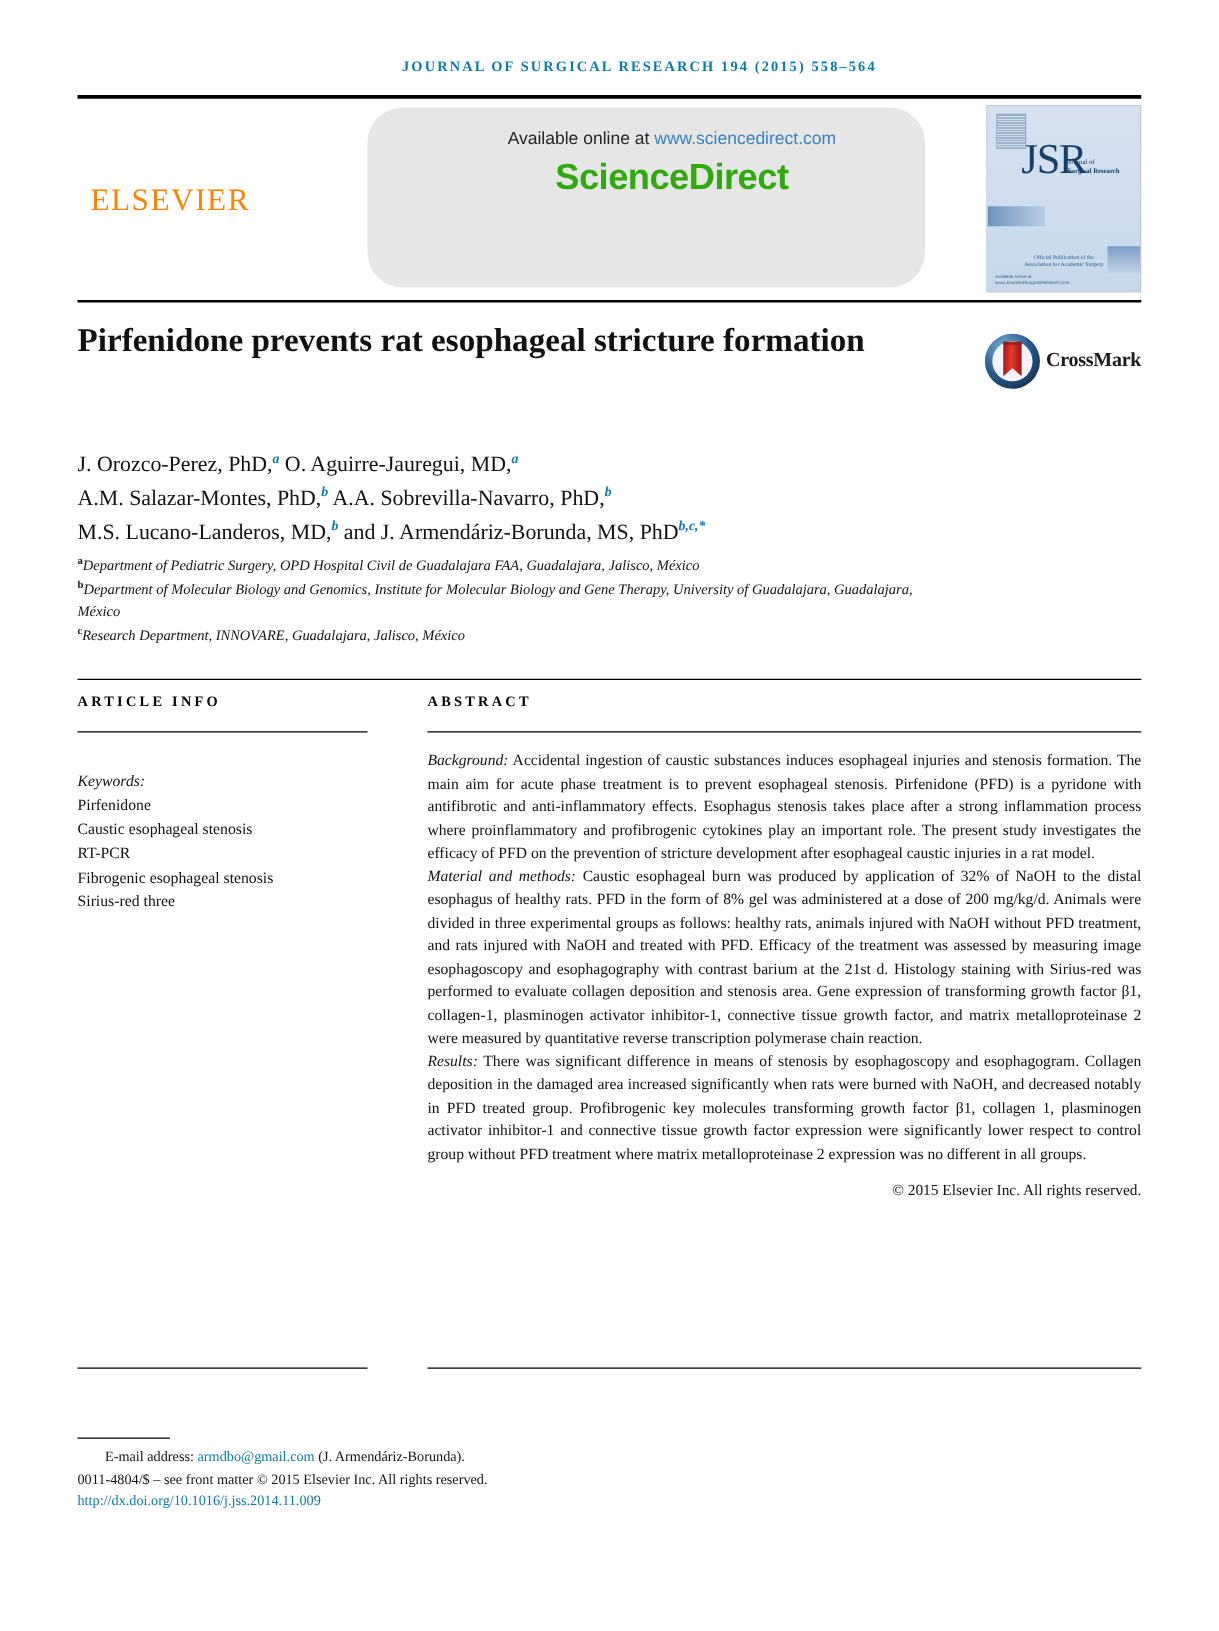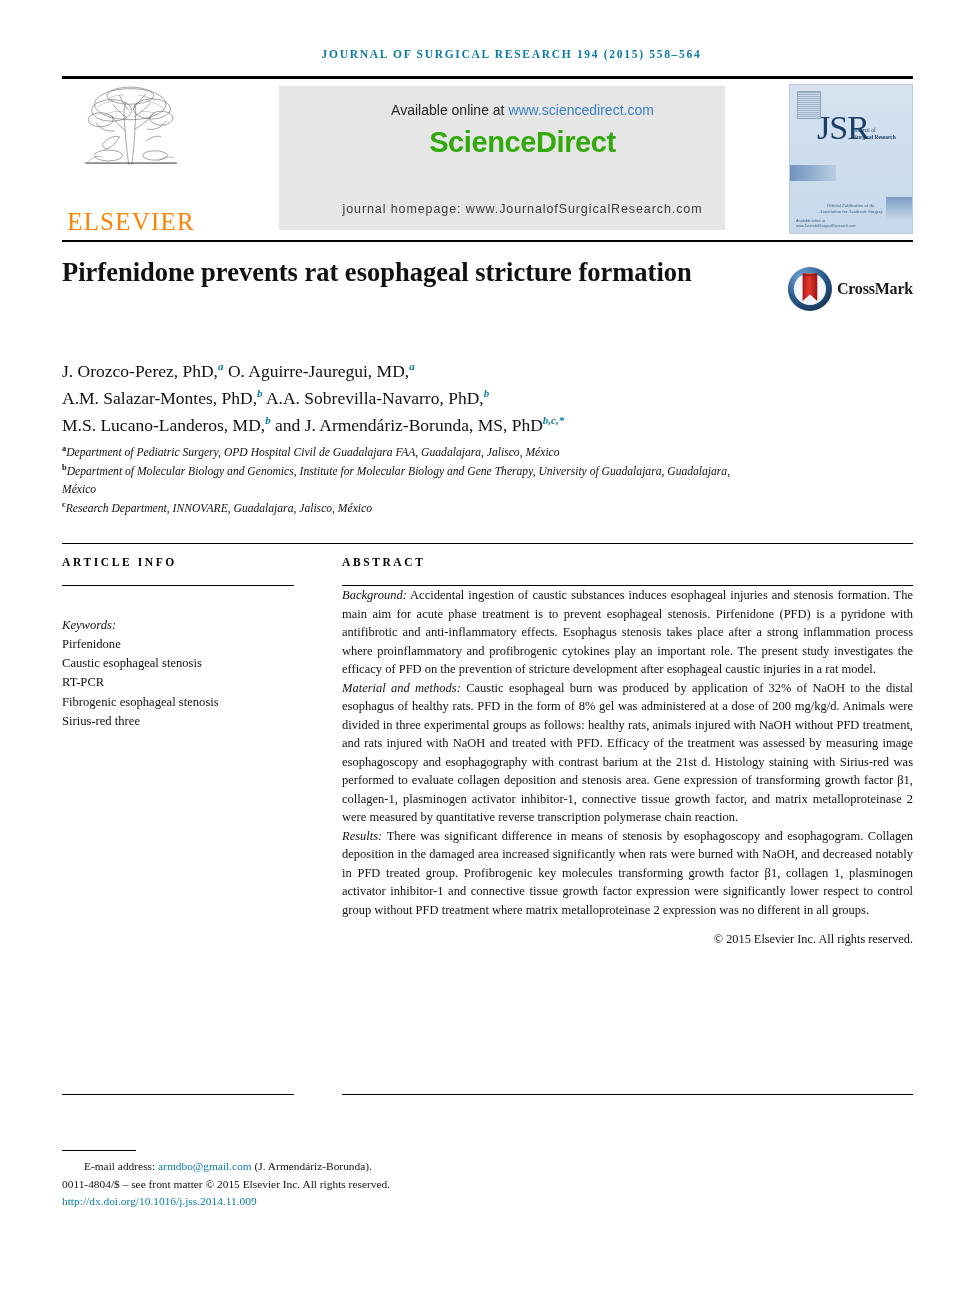"Available online at www.sciencedirect.com" .sd-band { border-radius: none -> 28px; left: 217px -> 232px }
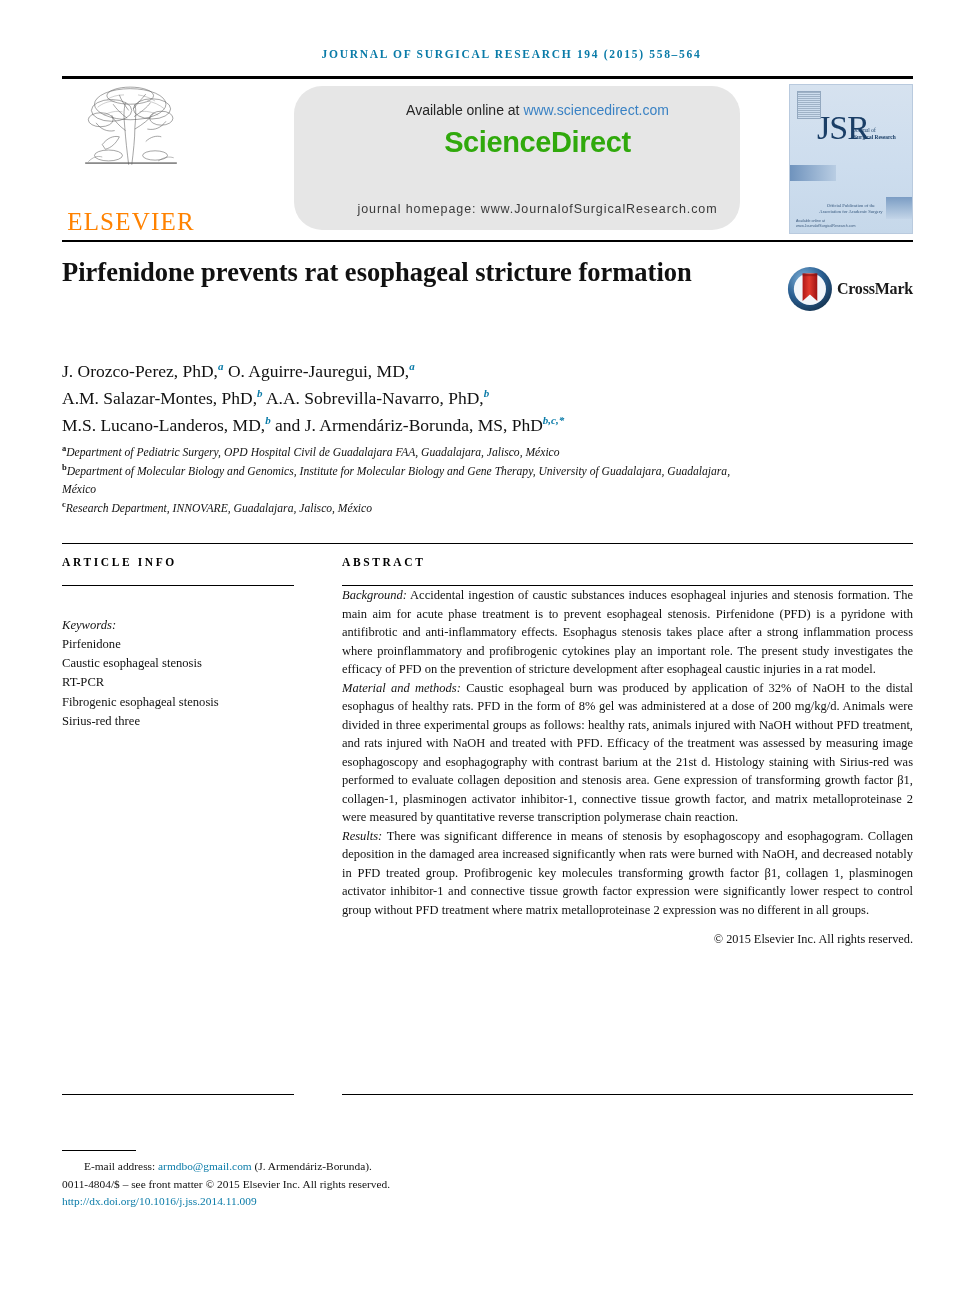"ELSEVIER" .elsevier { flex-direction: column -> row }
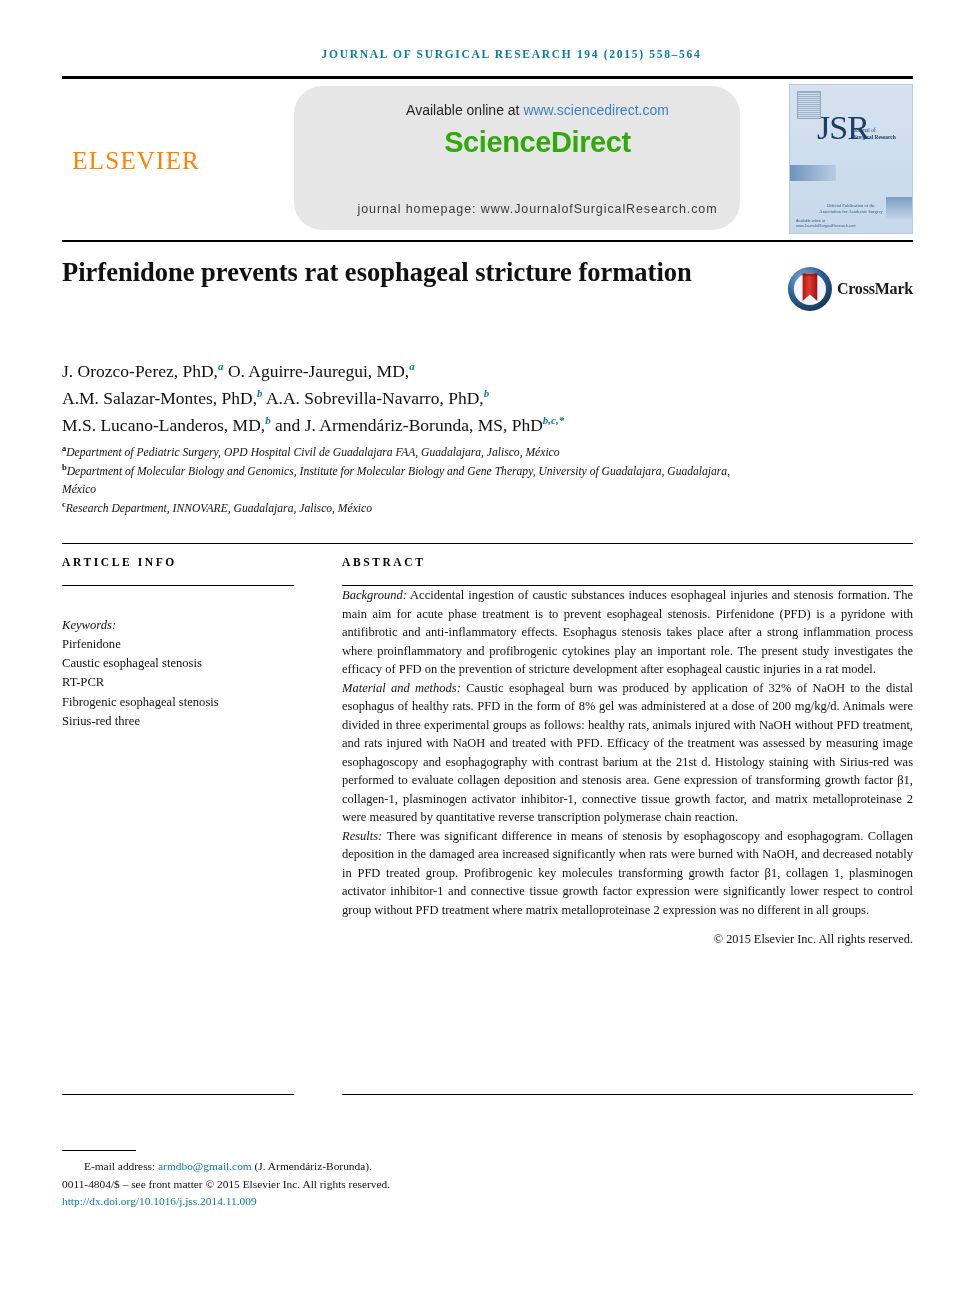"journal homepage:" div.sd-home { html: <div>journal homepage: www.JournalofSurgicalResearch.com</div> -> none }
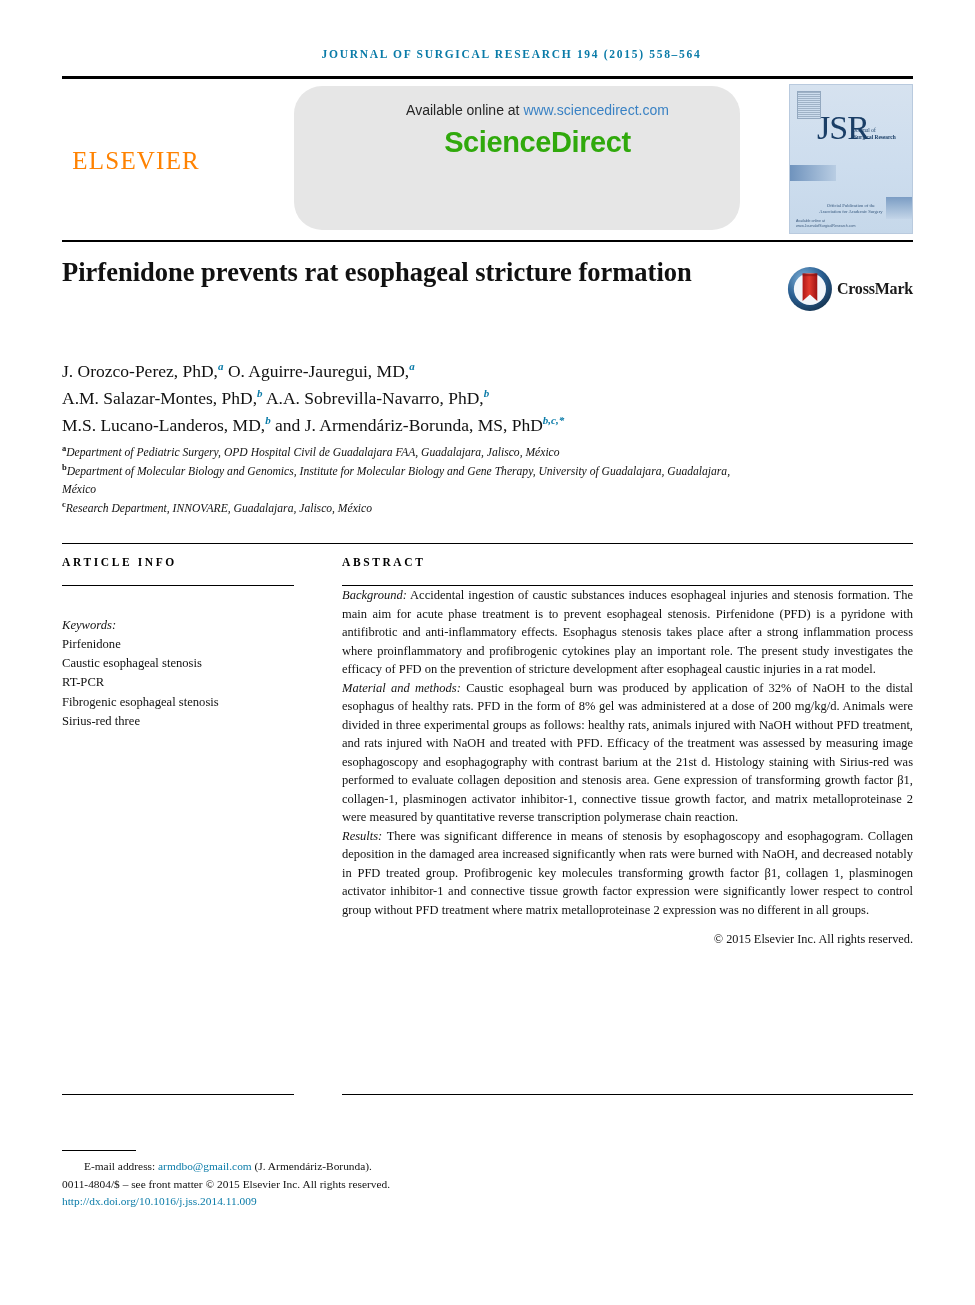"Background: Accidental ingestion of" .abs-body { margin-top: none -> 13px }
